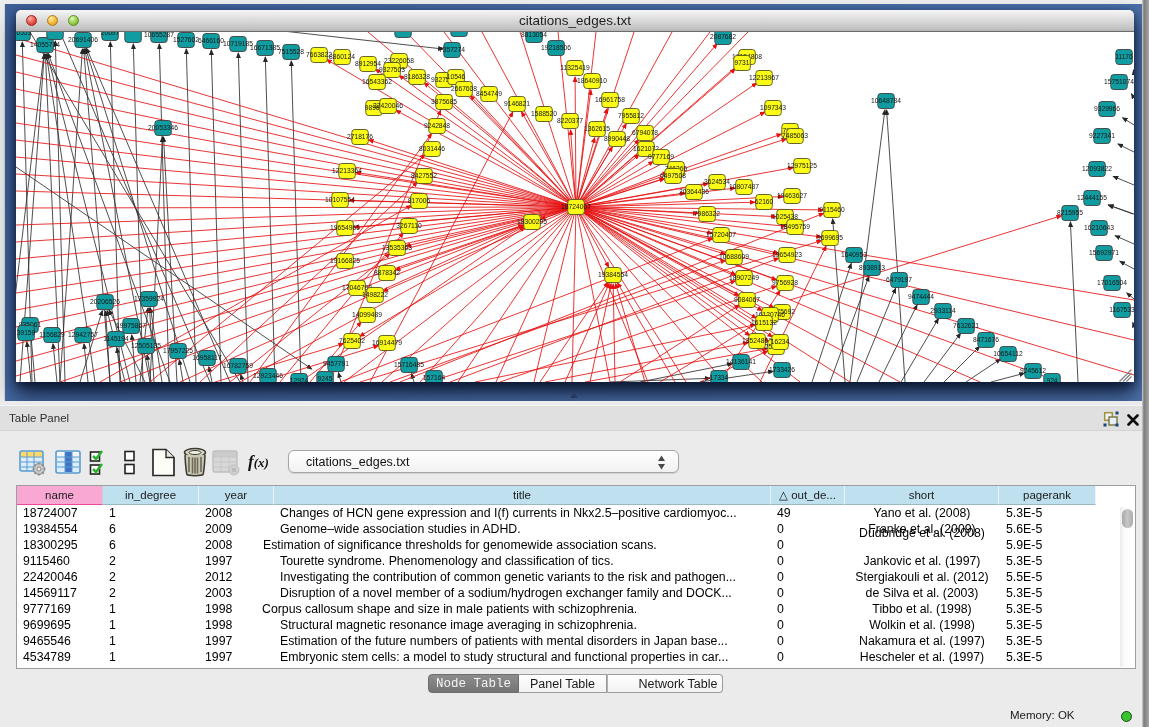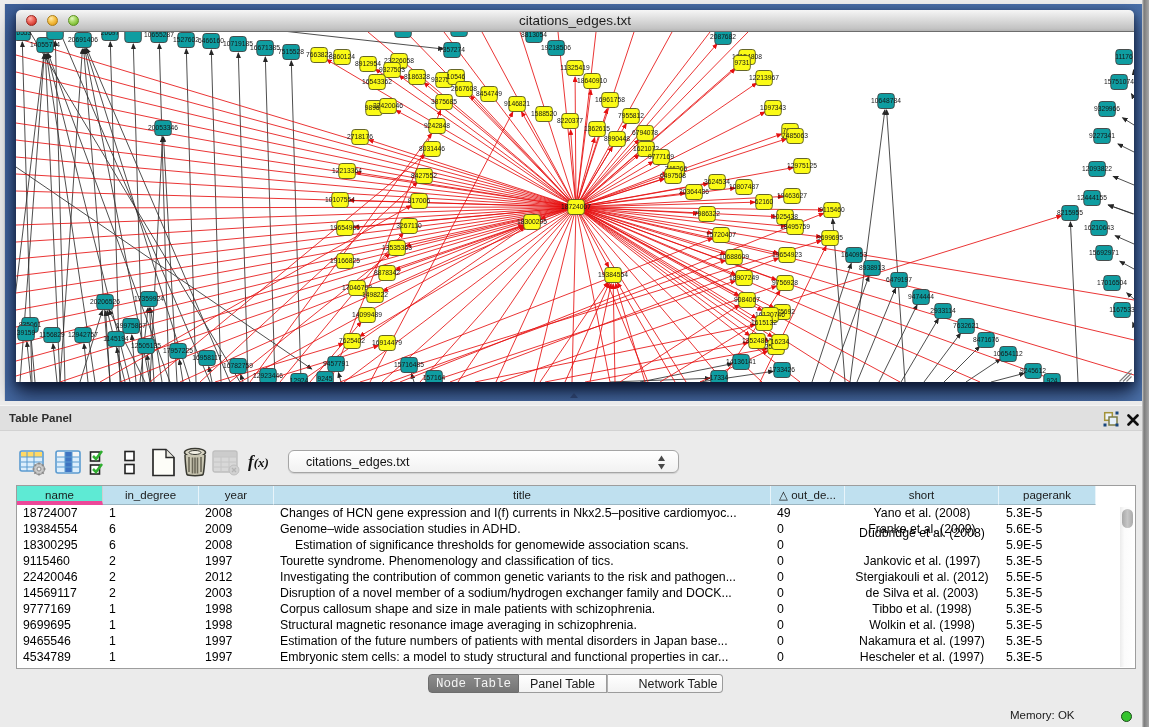"Table Panel" .panelhead { font-weight: bold -> none }
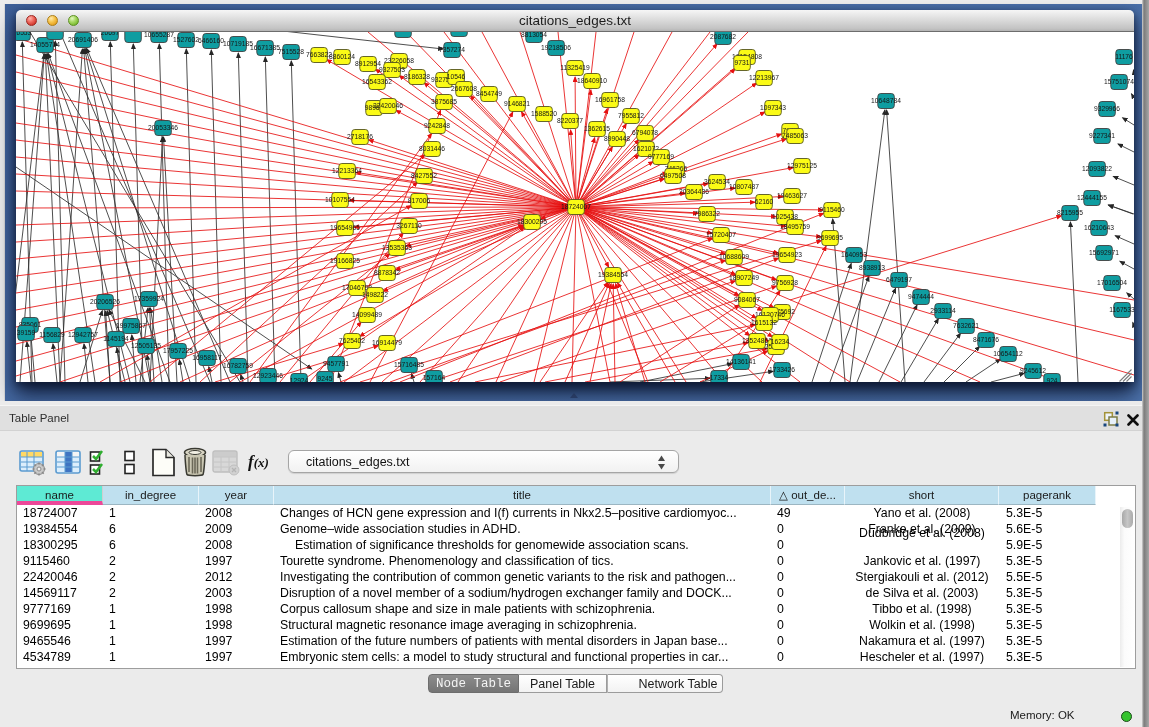"name" .th.gray { background: #5eead4 -> #f9a8d4; border-bottom: 4px solid #ec4899 -> 1px solid #ec4899 }
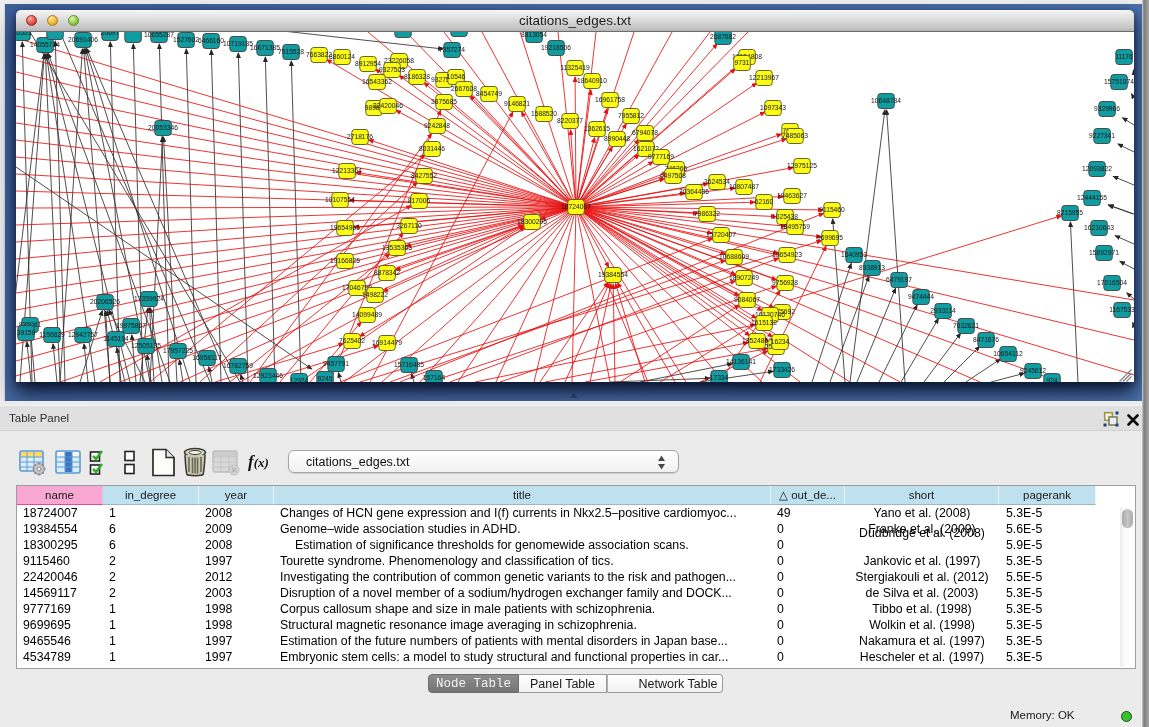"Estimation of significance thresholds" div.cell { left: 278px -> 246px }
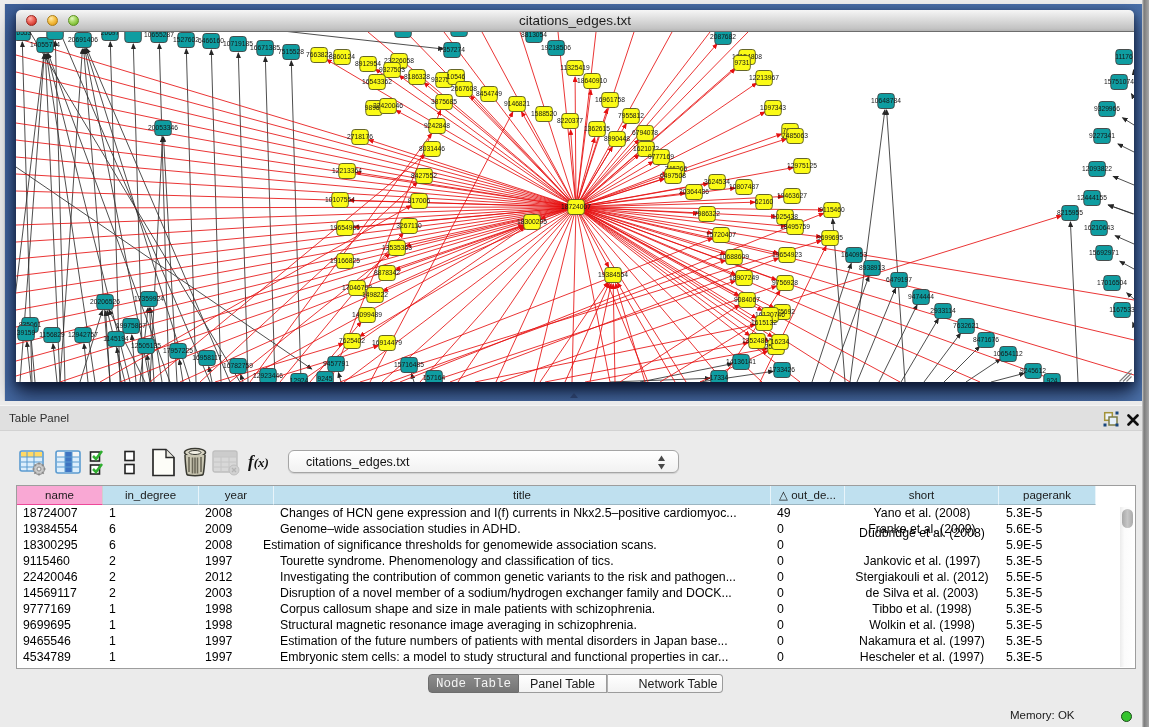"Corpus callosum shape and size" div.cell { left: 263px -> 245px }
